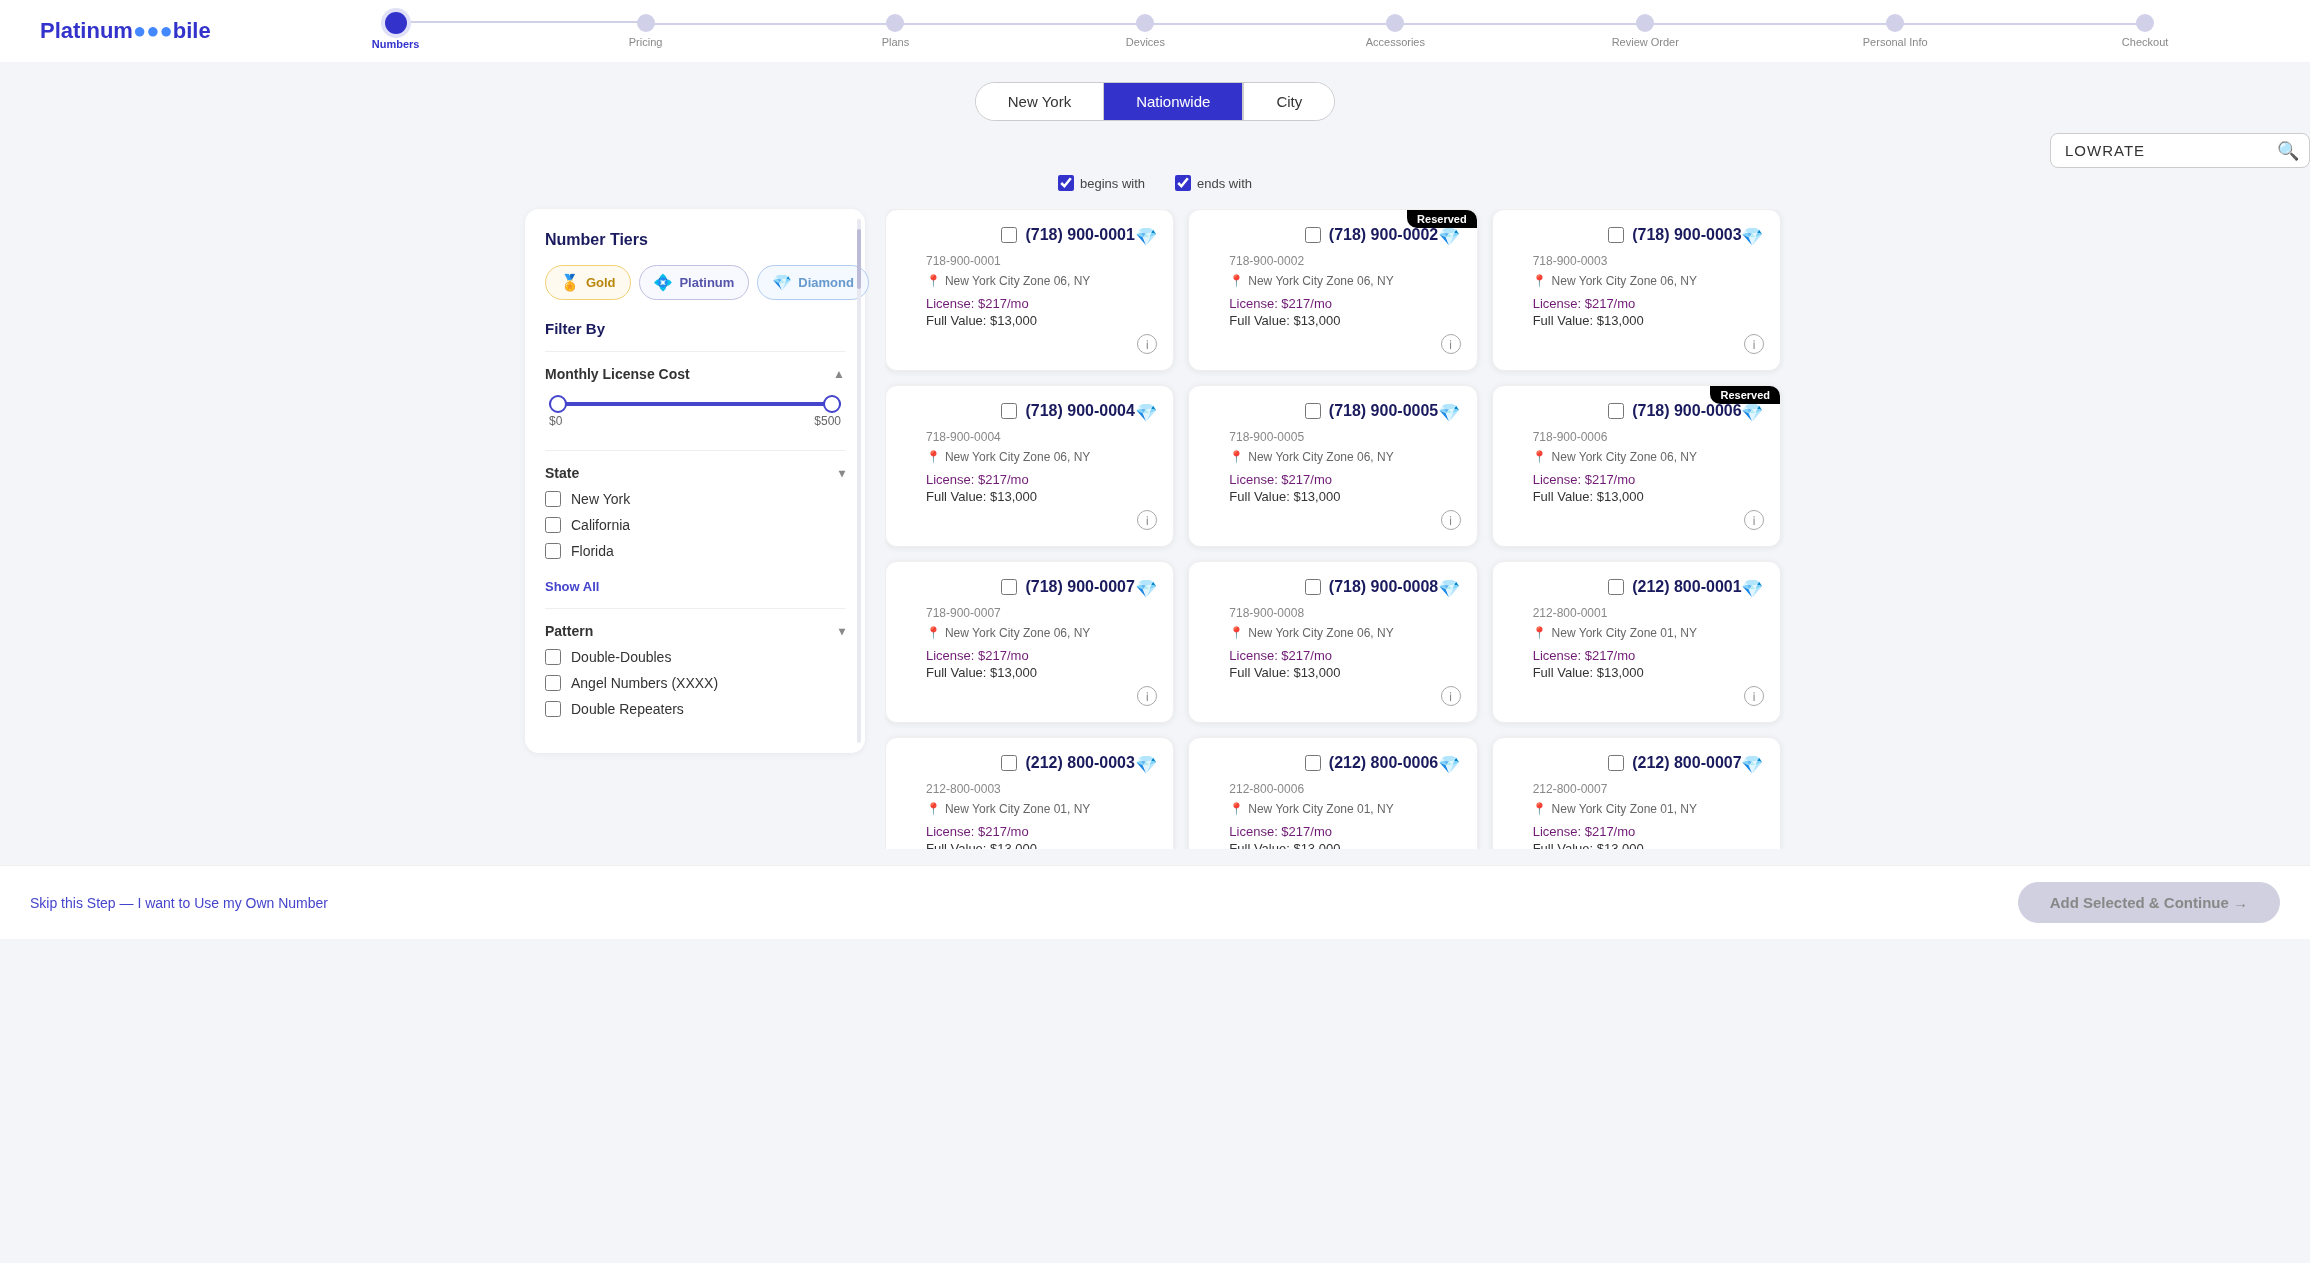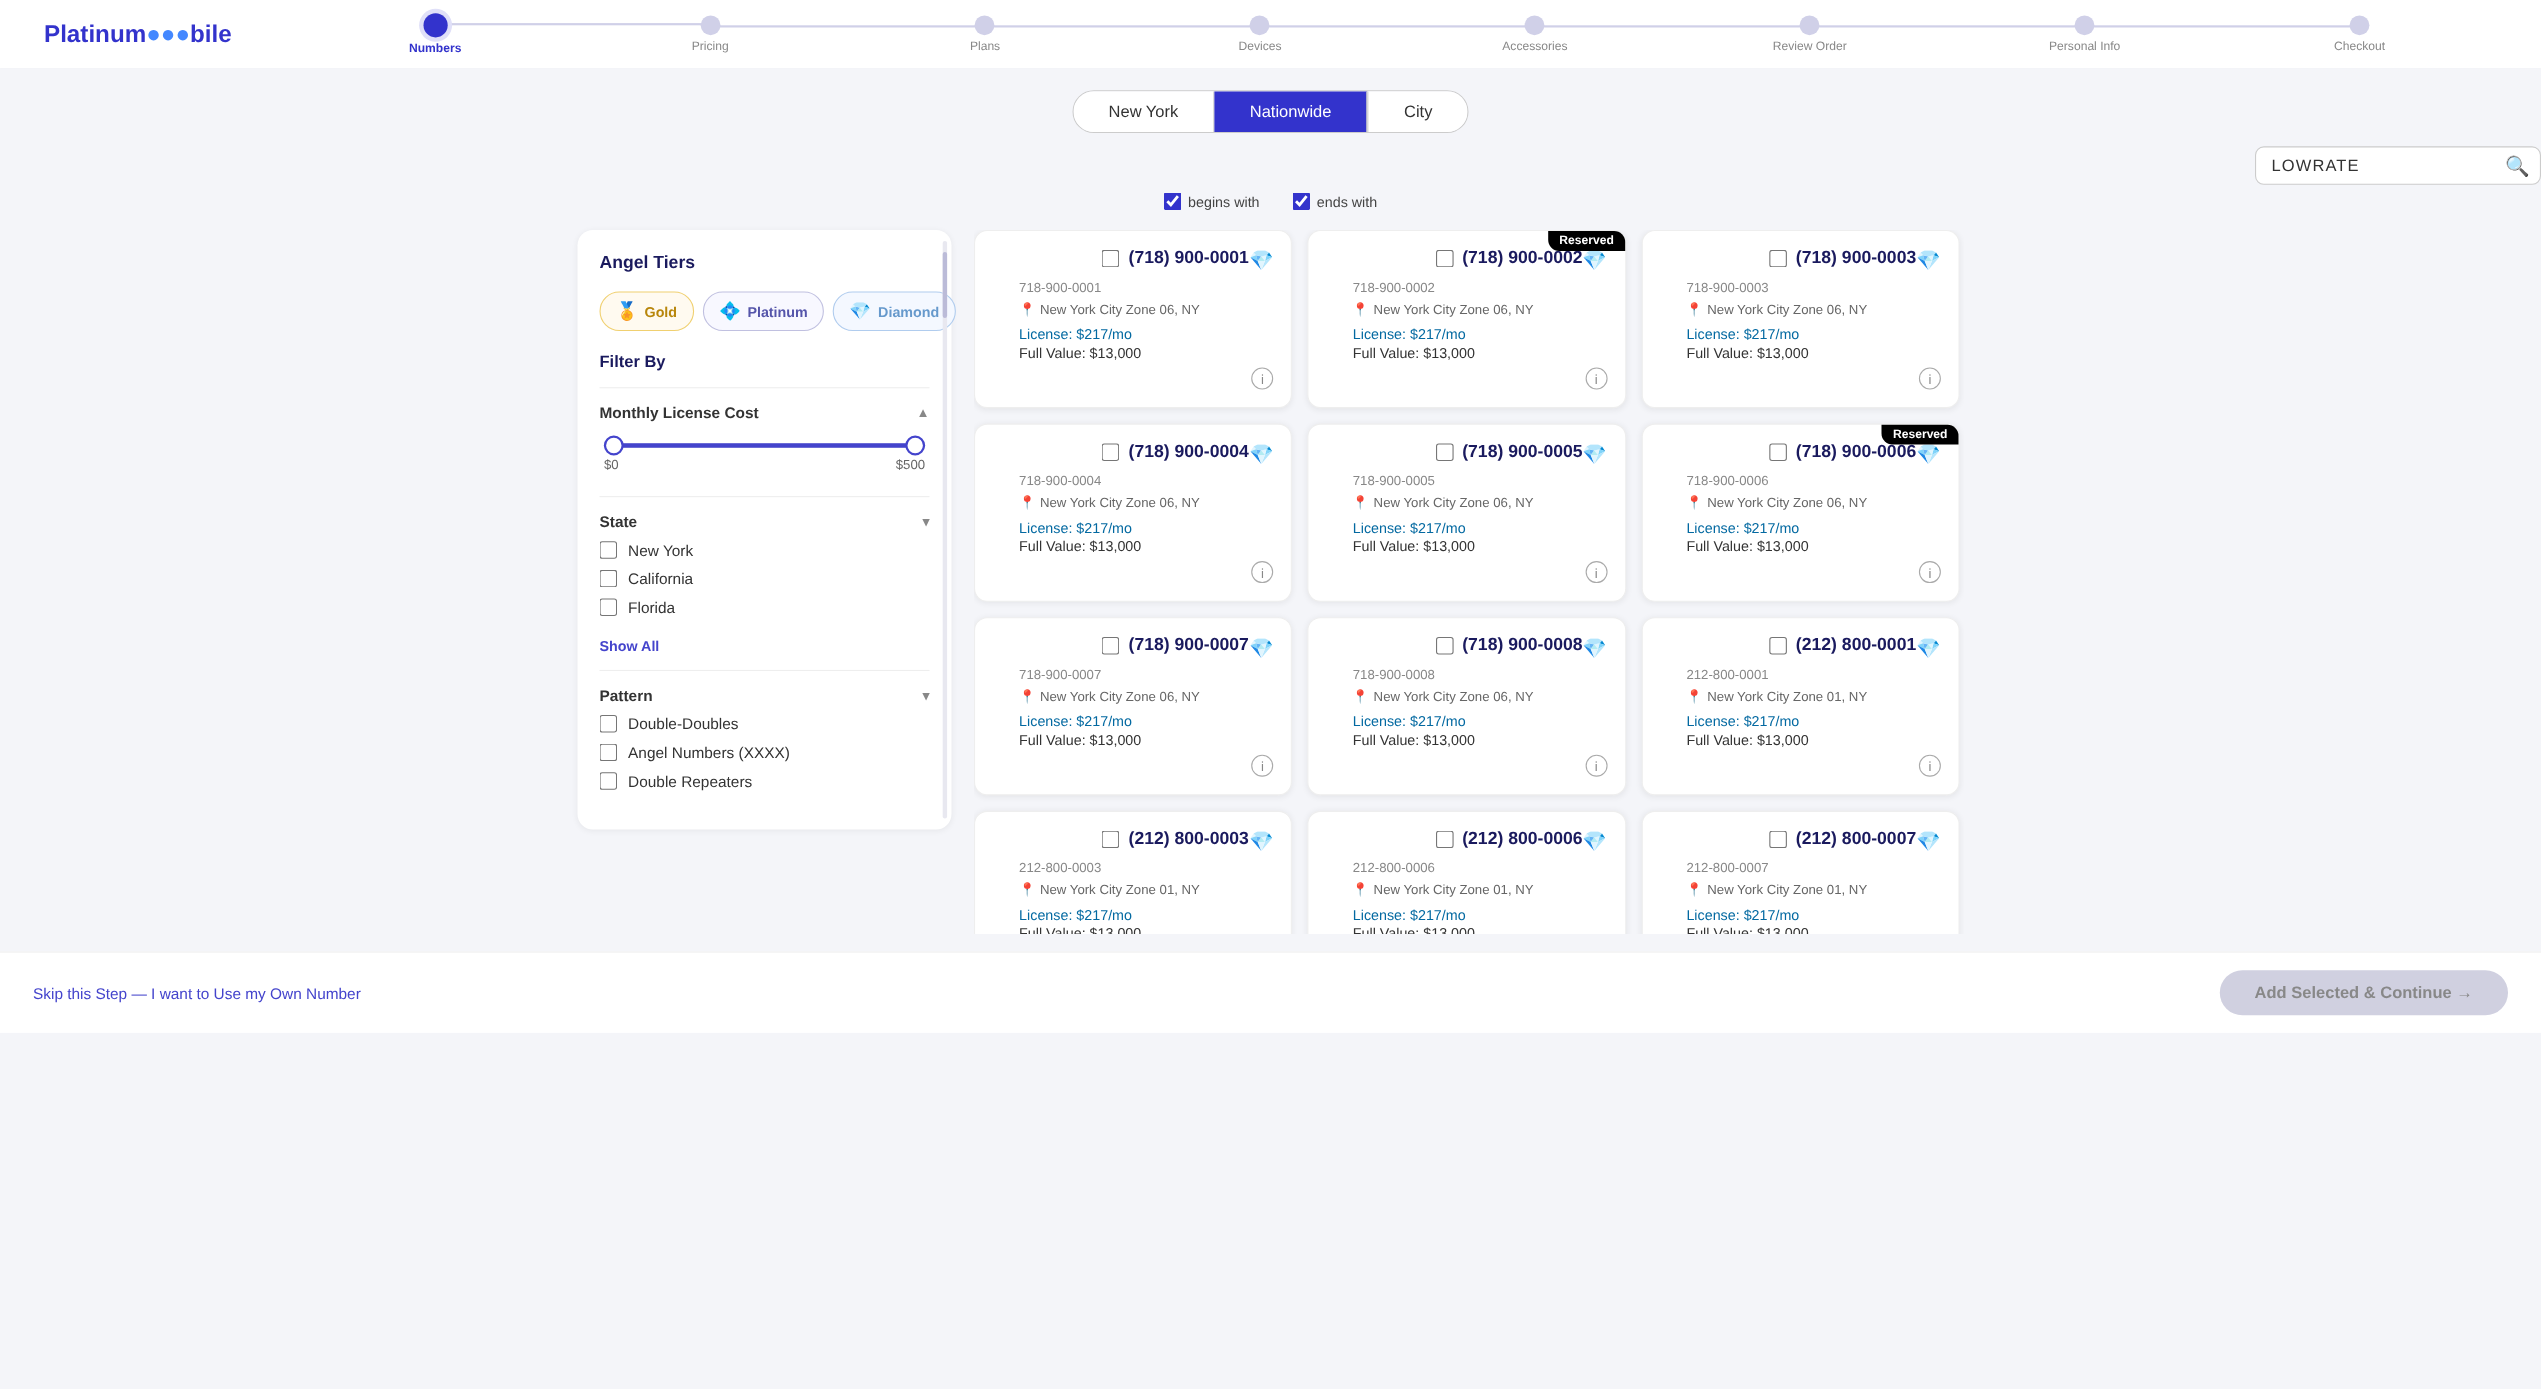"Angel Tiers" div.section-title { text: Angel -> Number }
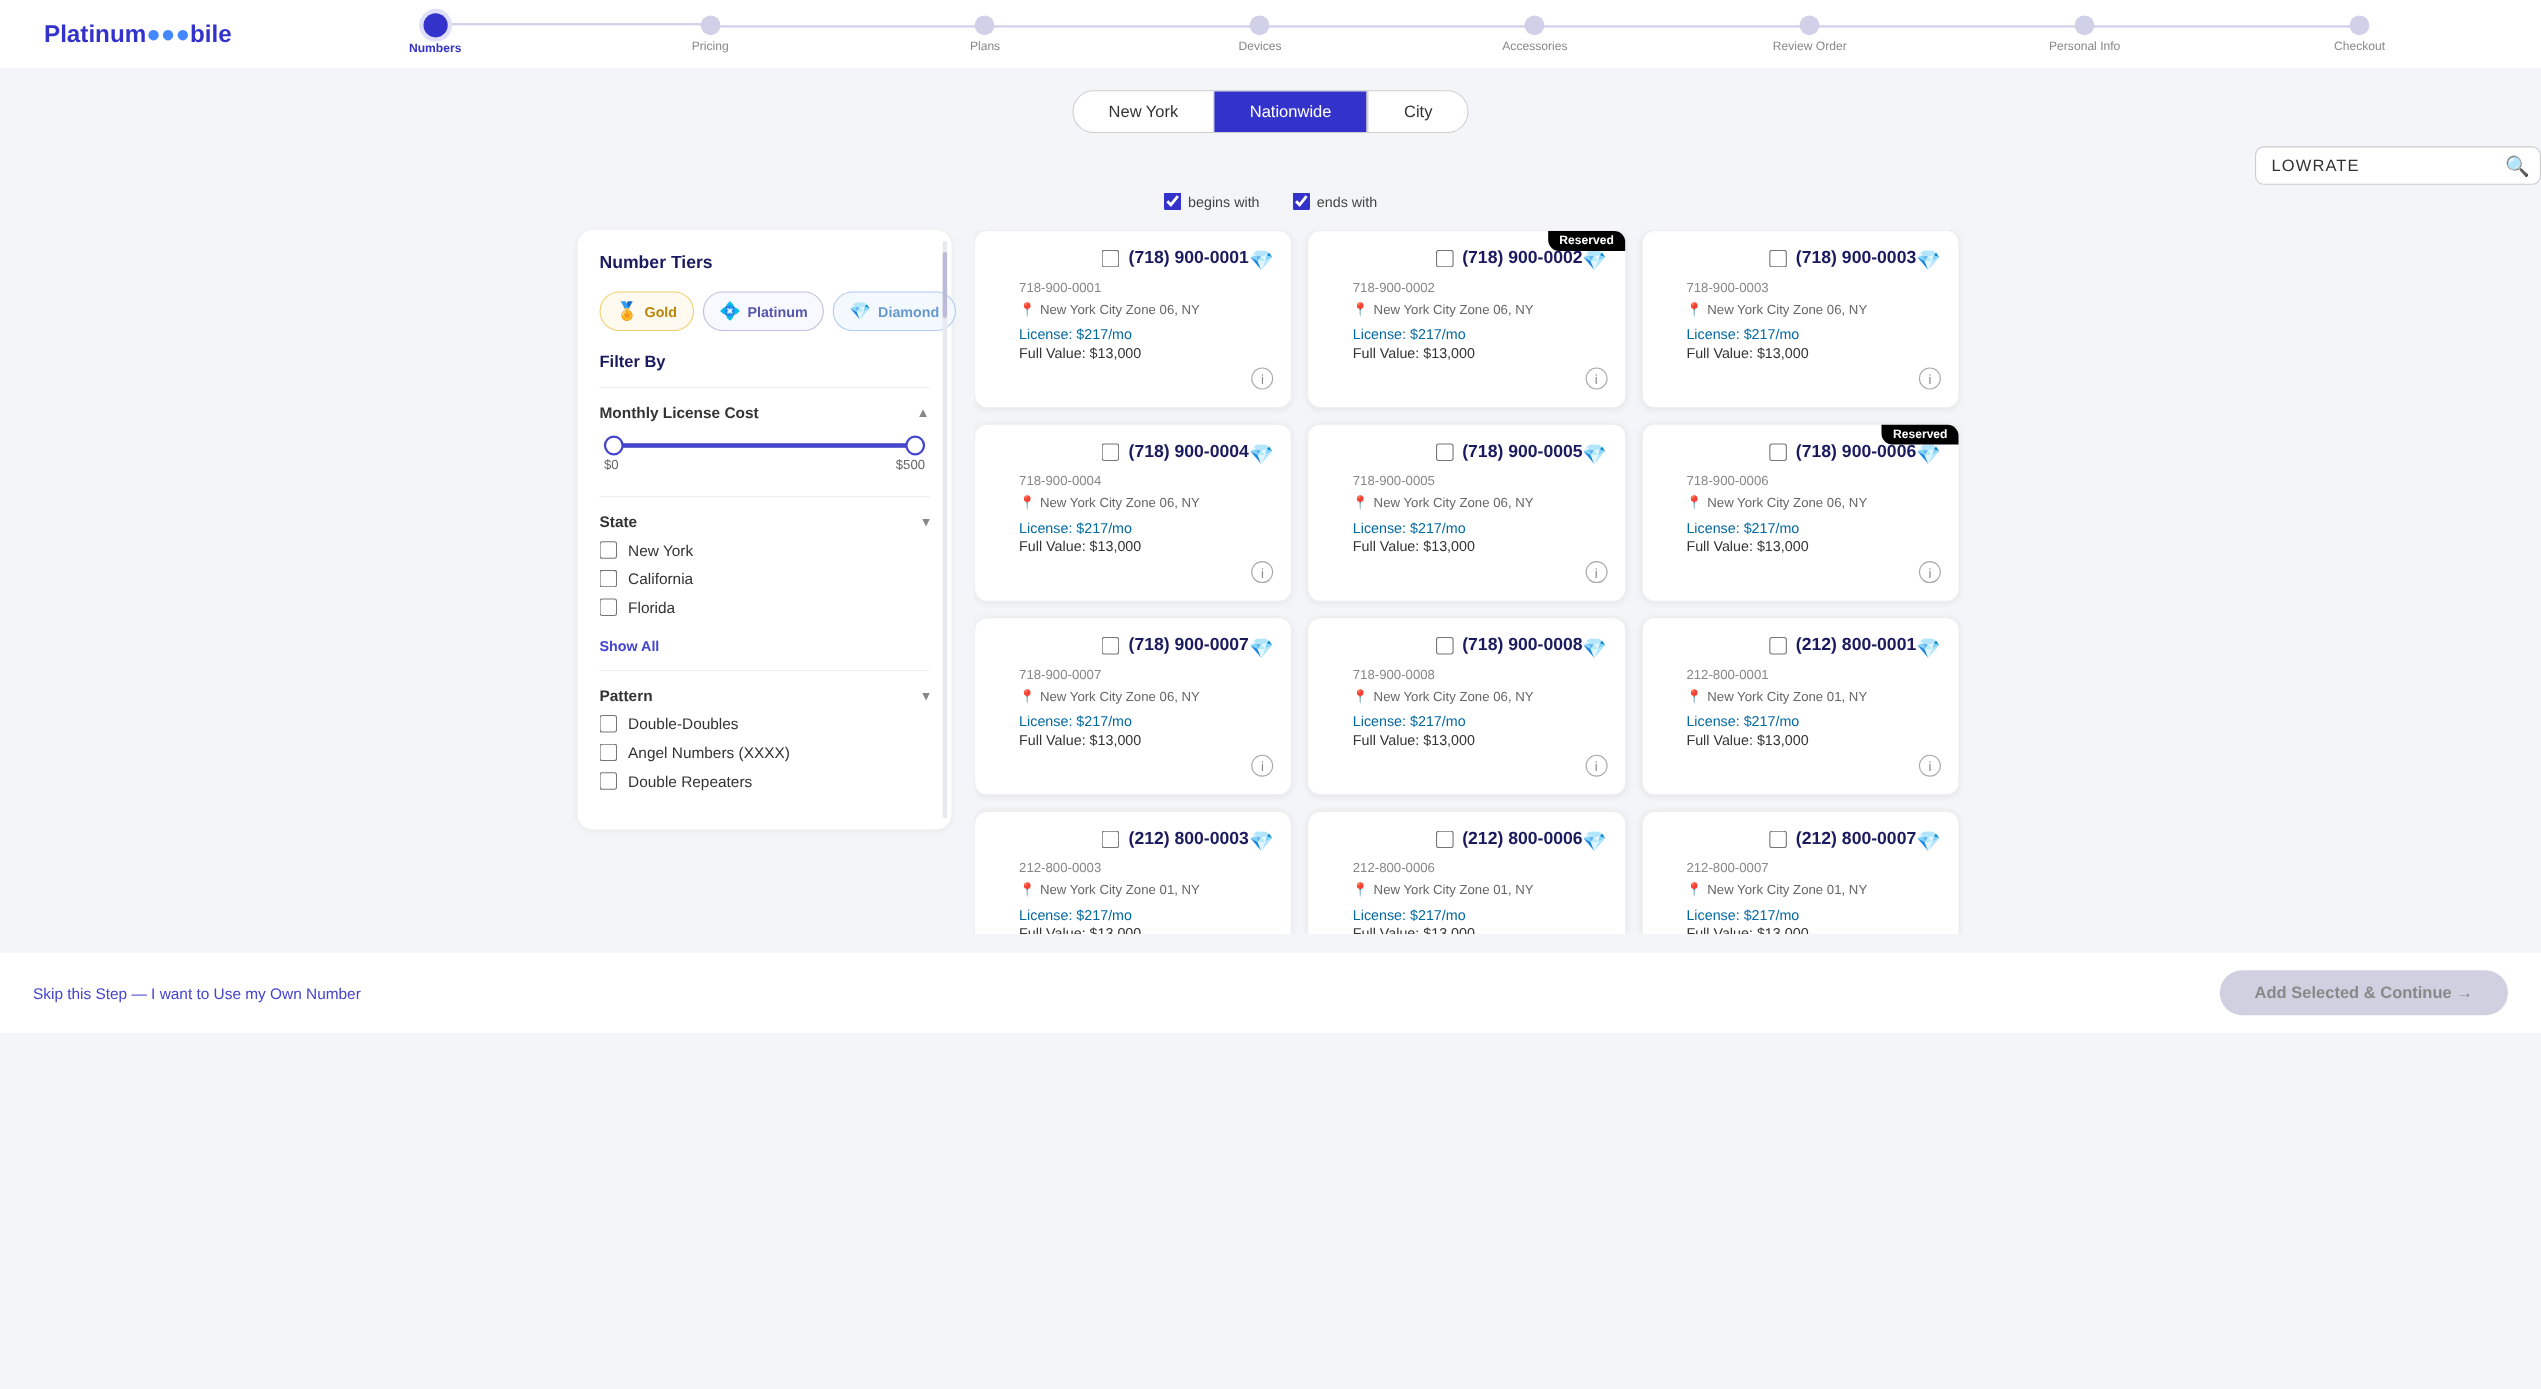"License: $217/mo" .card-license { color: #0369a1 -> #701a75 }
